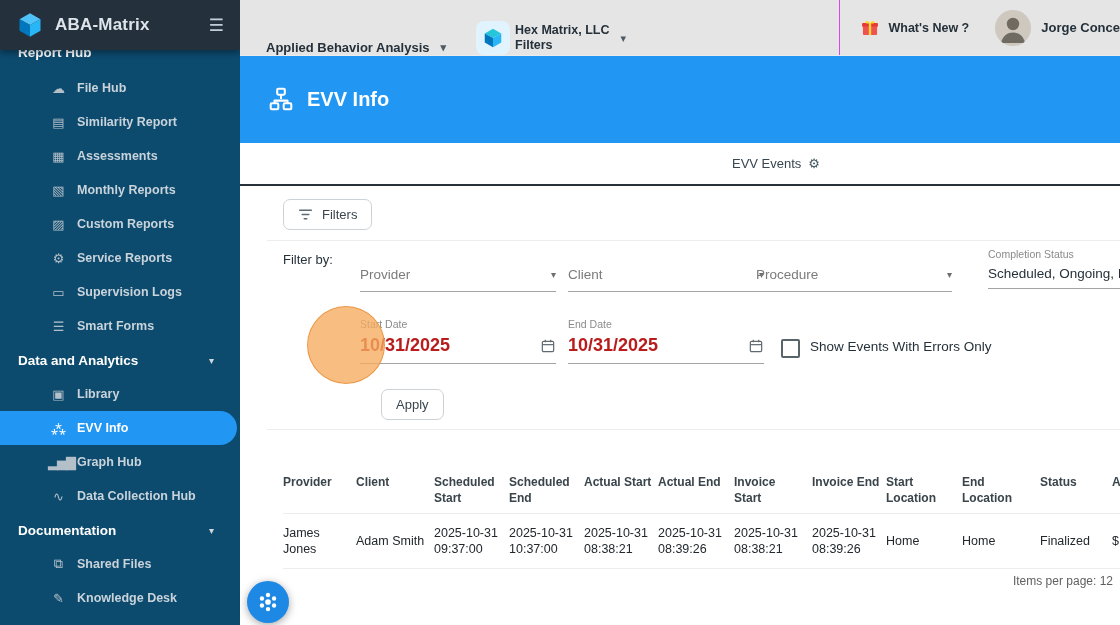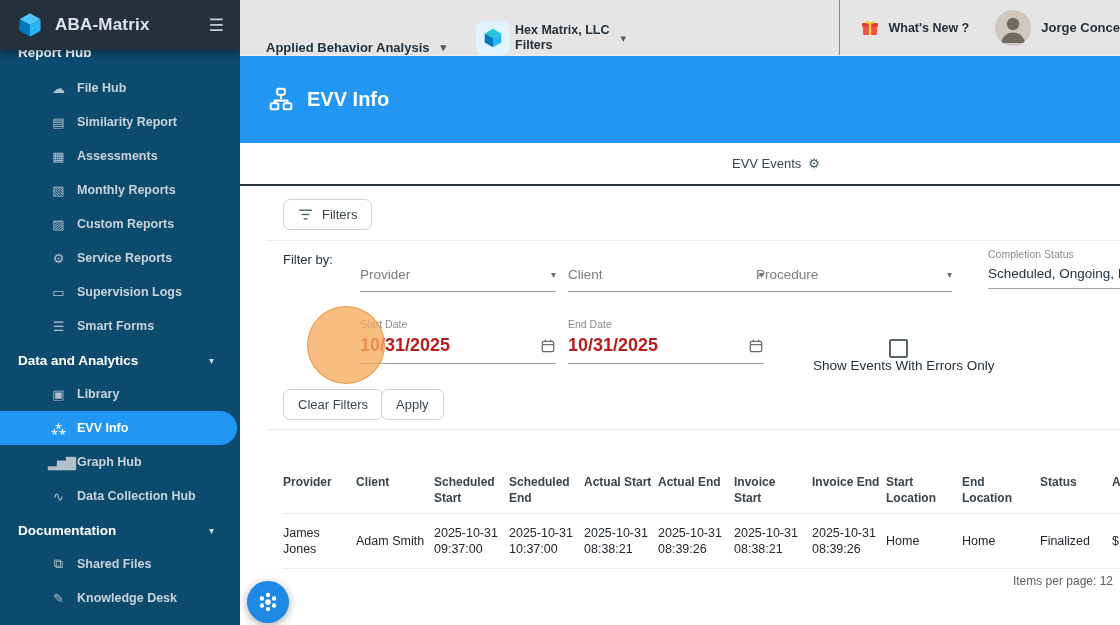"Show Events With Errors Only" .errors { align-items: center -> none; flex-direction: column -> none; left: 563px -> 541px }
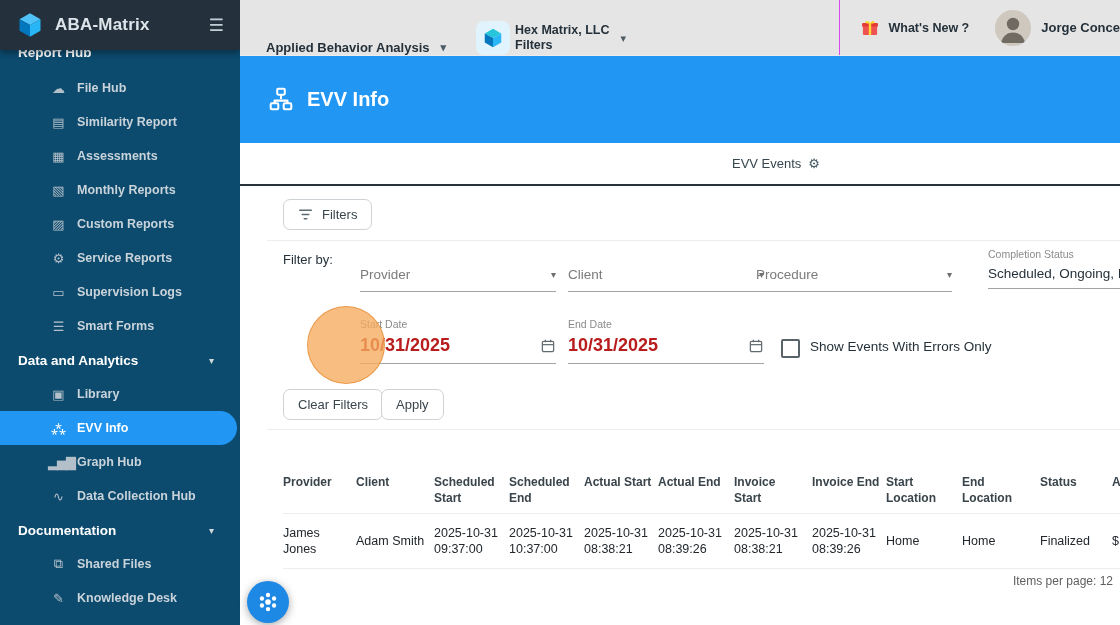"Clear Filters" button.btn { html: <button> <span>Clear Filters</span> </button> -> none }
